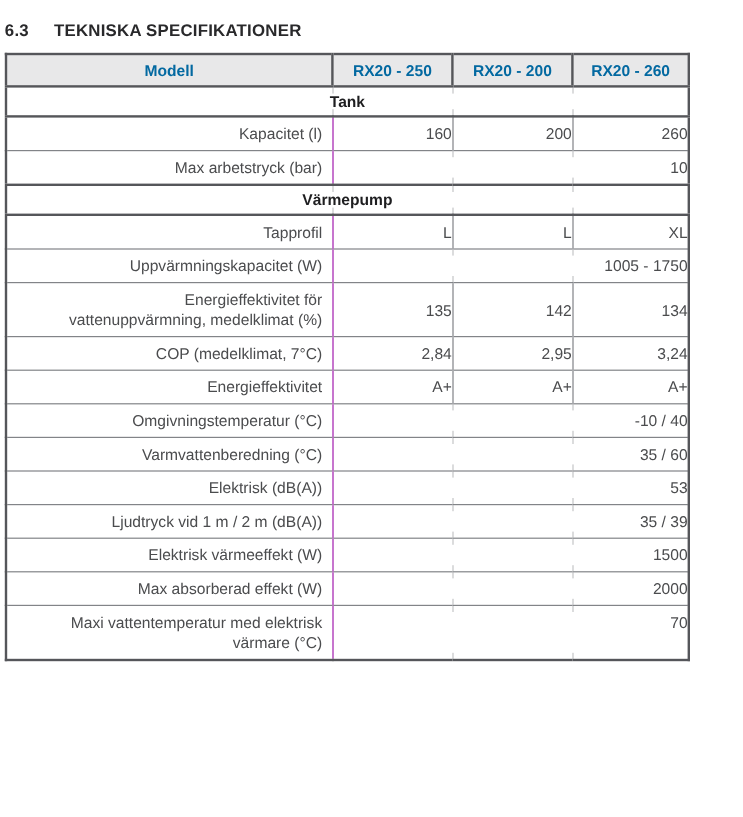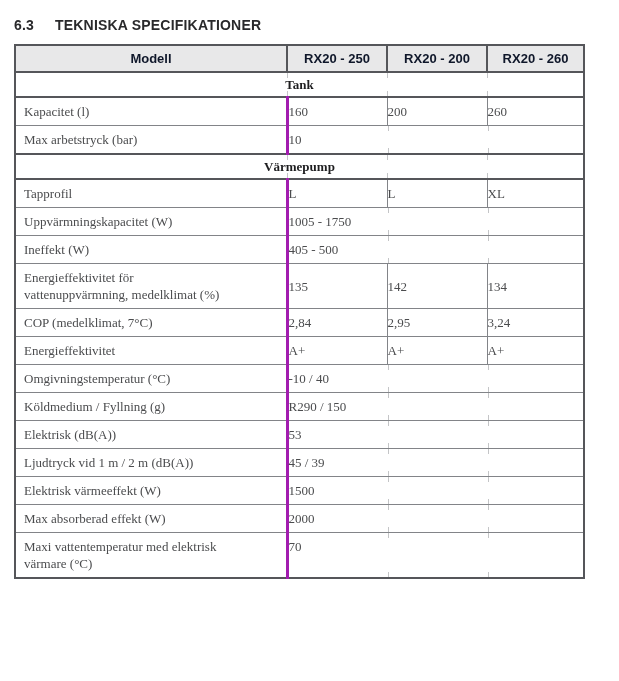"6.3 TEKNISKA SPECIFIKATIONER" .page { padding: 16px 0 0 14px -> 16px 0 0 4px }
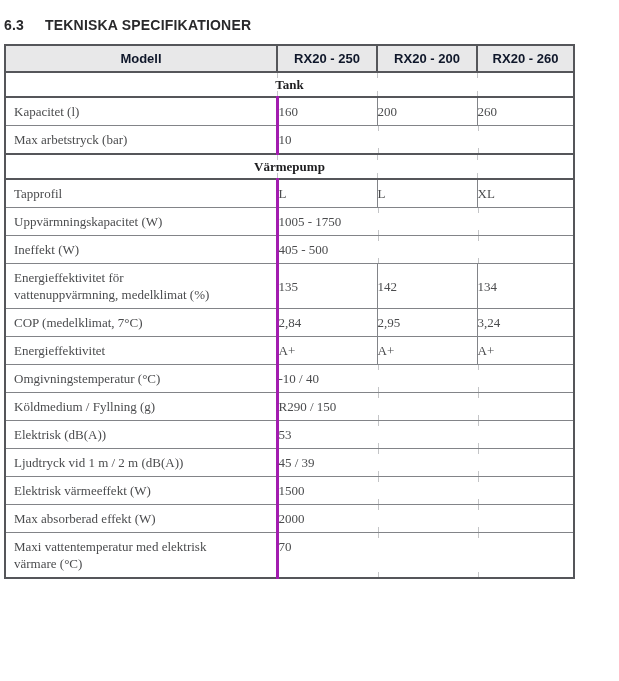"Modell" th { color: #0f172a -> #0369a1 }
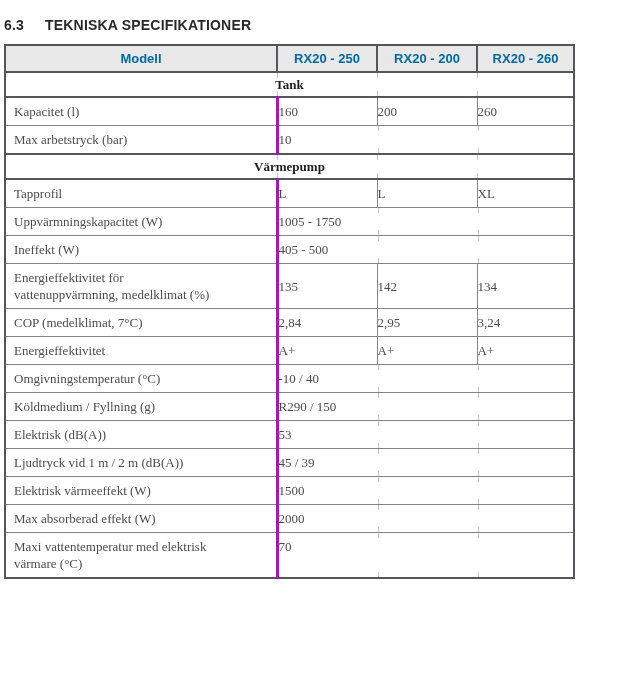"Tank" td { font-family: Liberation Serif, serif -> none }
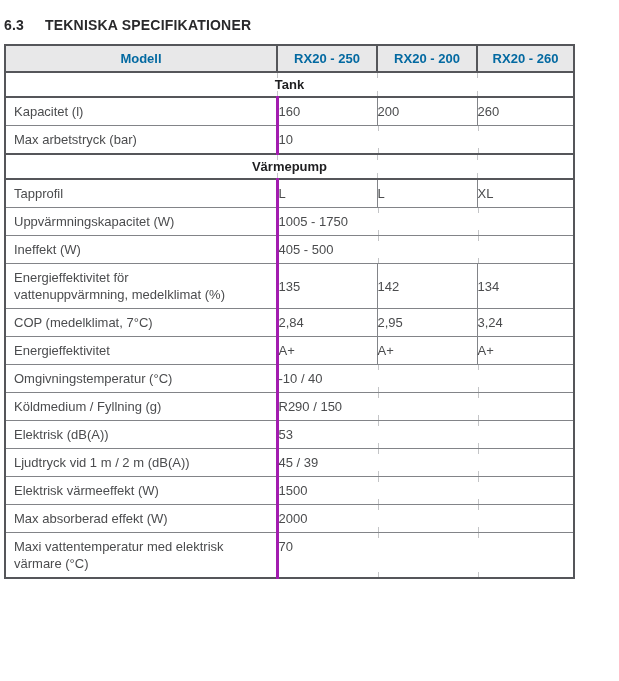"Kapacitet (l)" .label-cell { border-right: 3px solid #a21caf -> 1px solid #a21caf; text-align: left -> right }
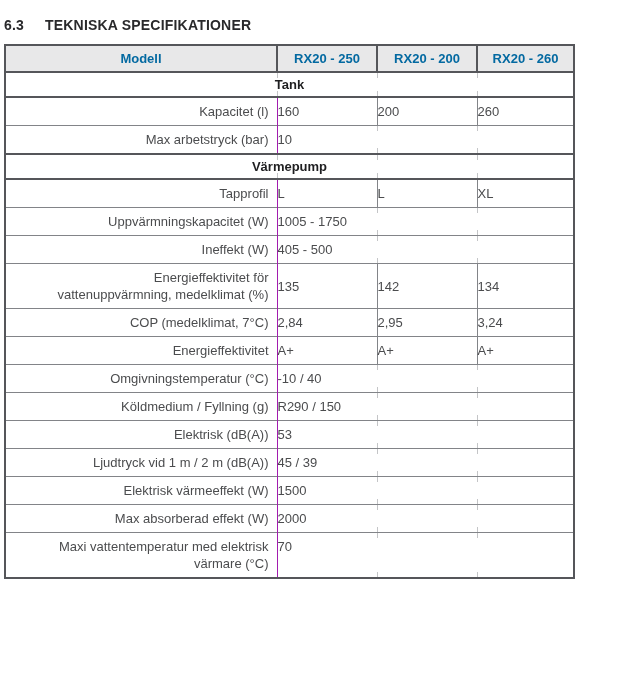"160" .value-cell { text-align: left -> right }
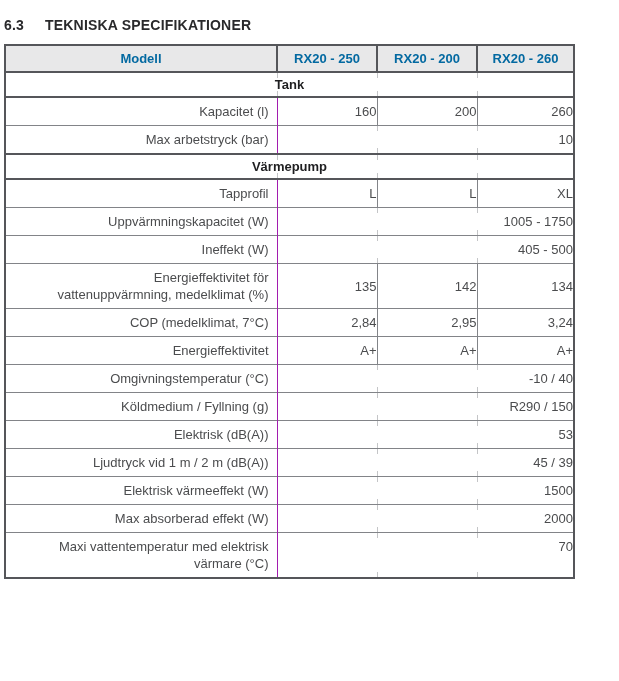"Ineffekt (W)" tr.data { html: <tr> <td>Ineffekt (W)</td> <td>405 - 500</td> </tr> -> none }
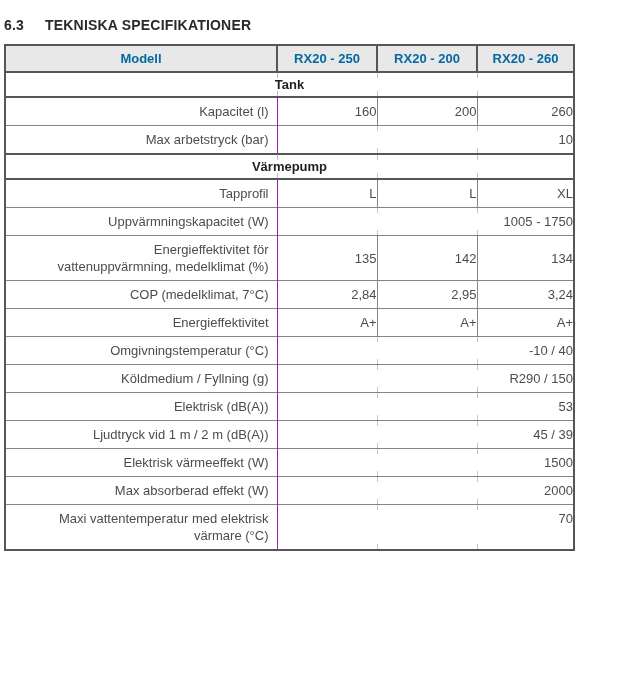"Varmvattenberedning (°C)" tr.data { html: none -> <tr> <td>Varmvattenberedning (°C)</td> <td>35 / 60</td> </tr> }
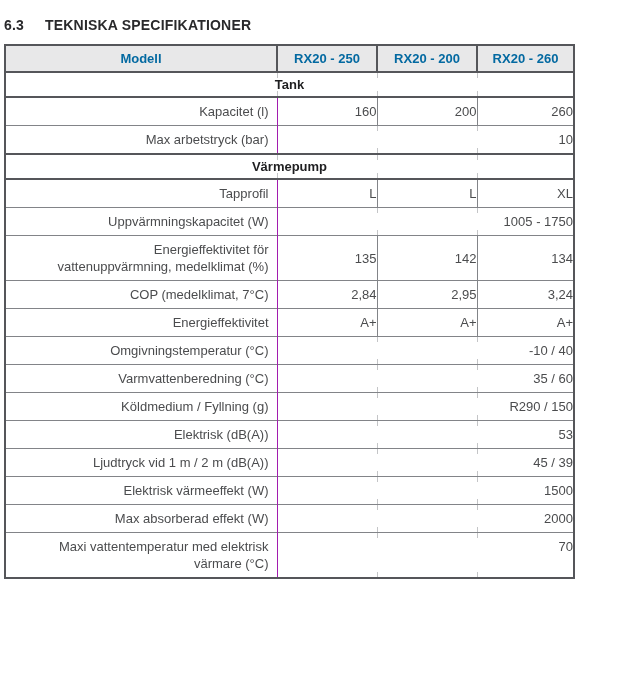"Köldmedium / Fyllning (g)" tr.data { html: <tr> <td>Köldmedium / Fyllning (g)</td> <td>R290 / 150</td> </tr> -> none }
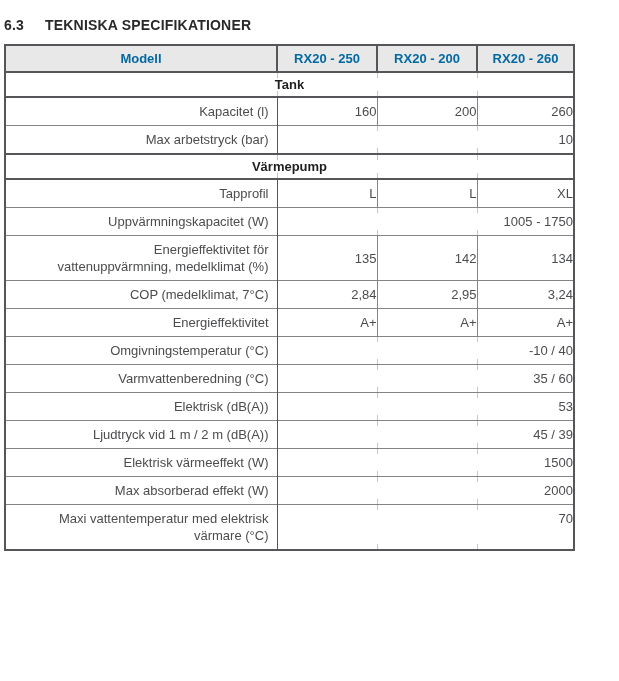"45 / 39" td.value-cell { text: 45 -> 35 }
